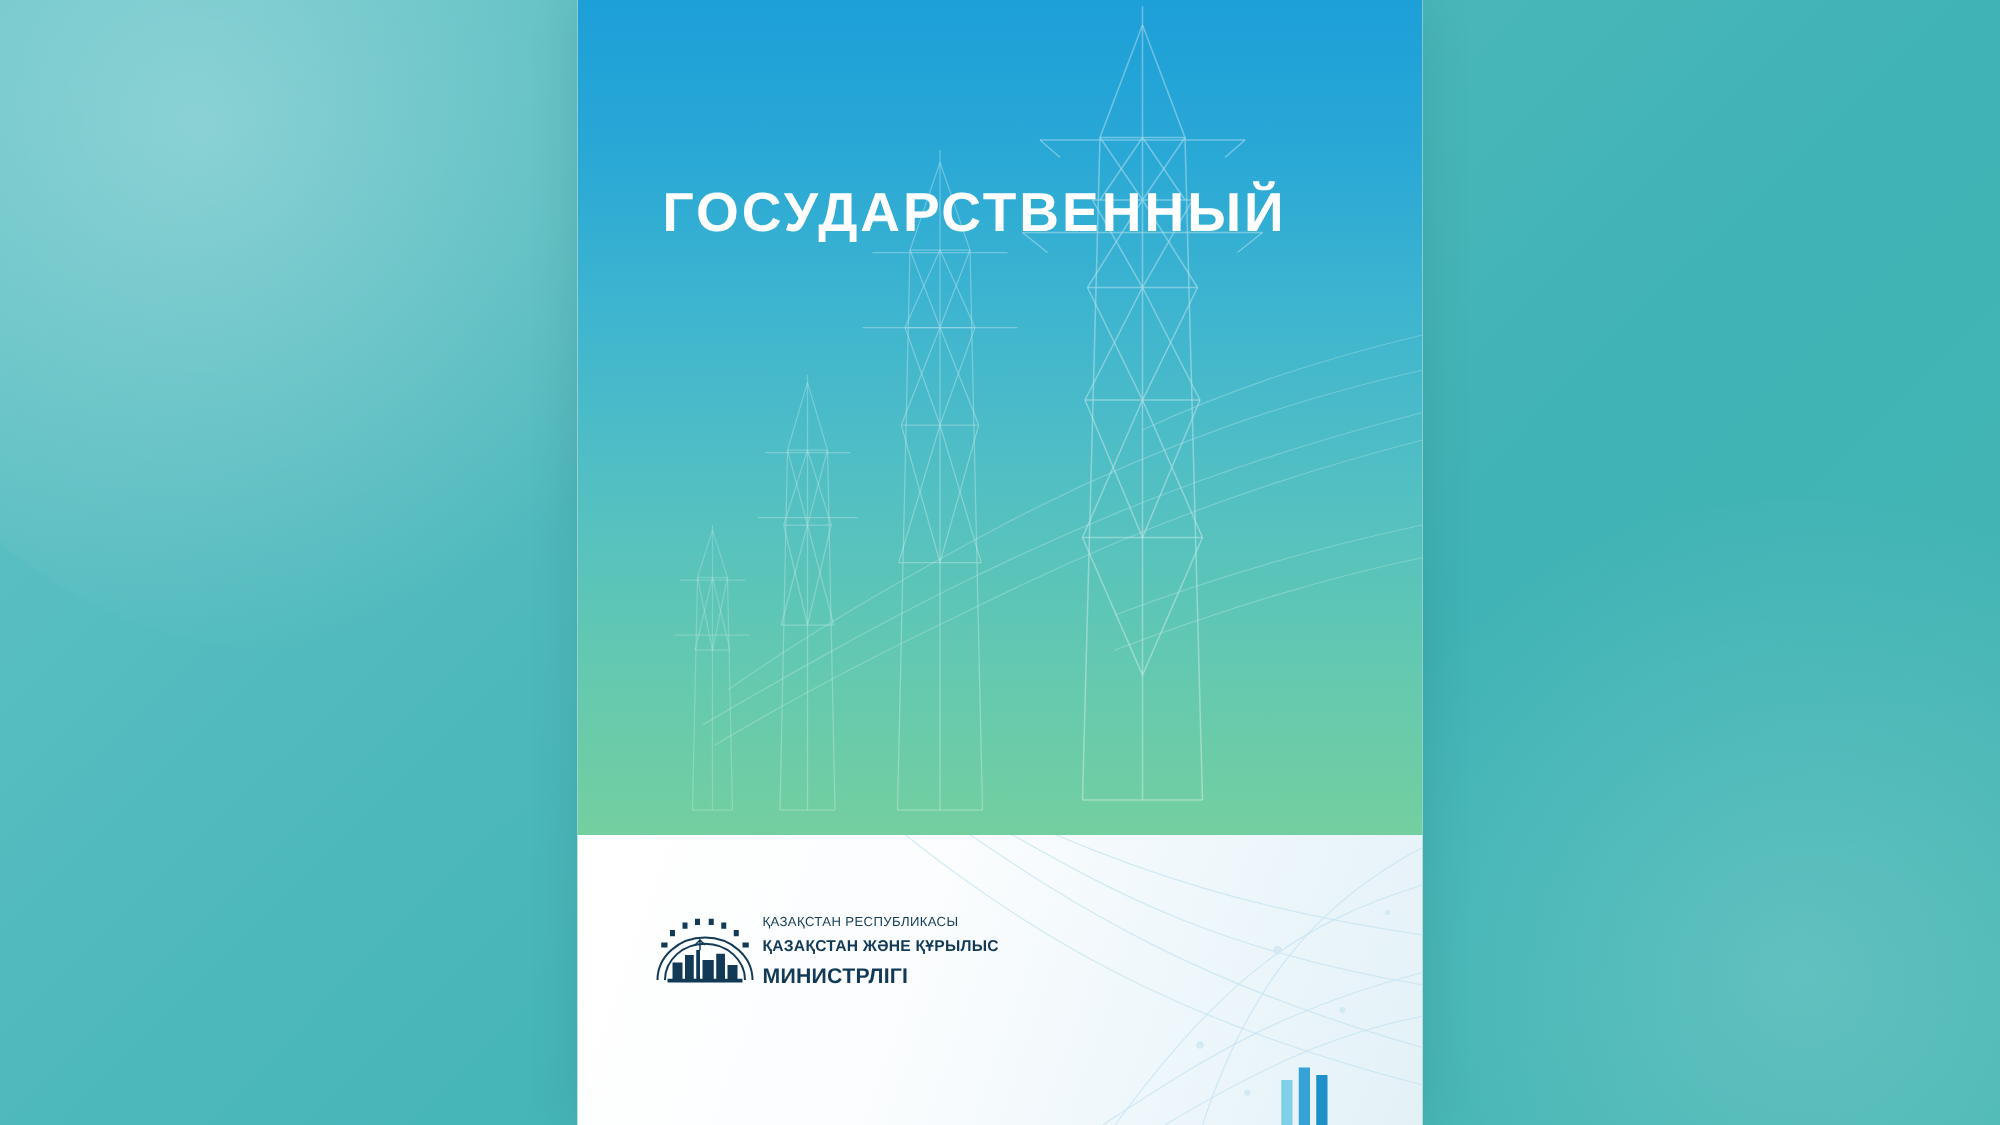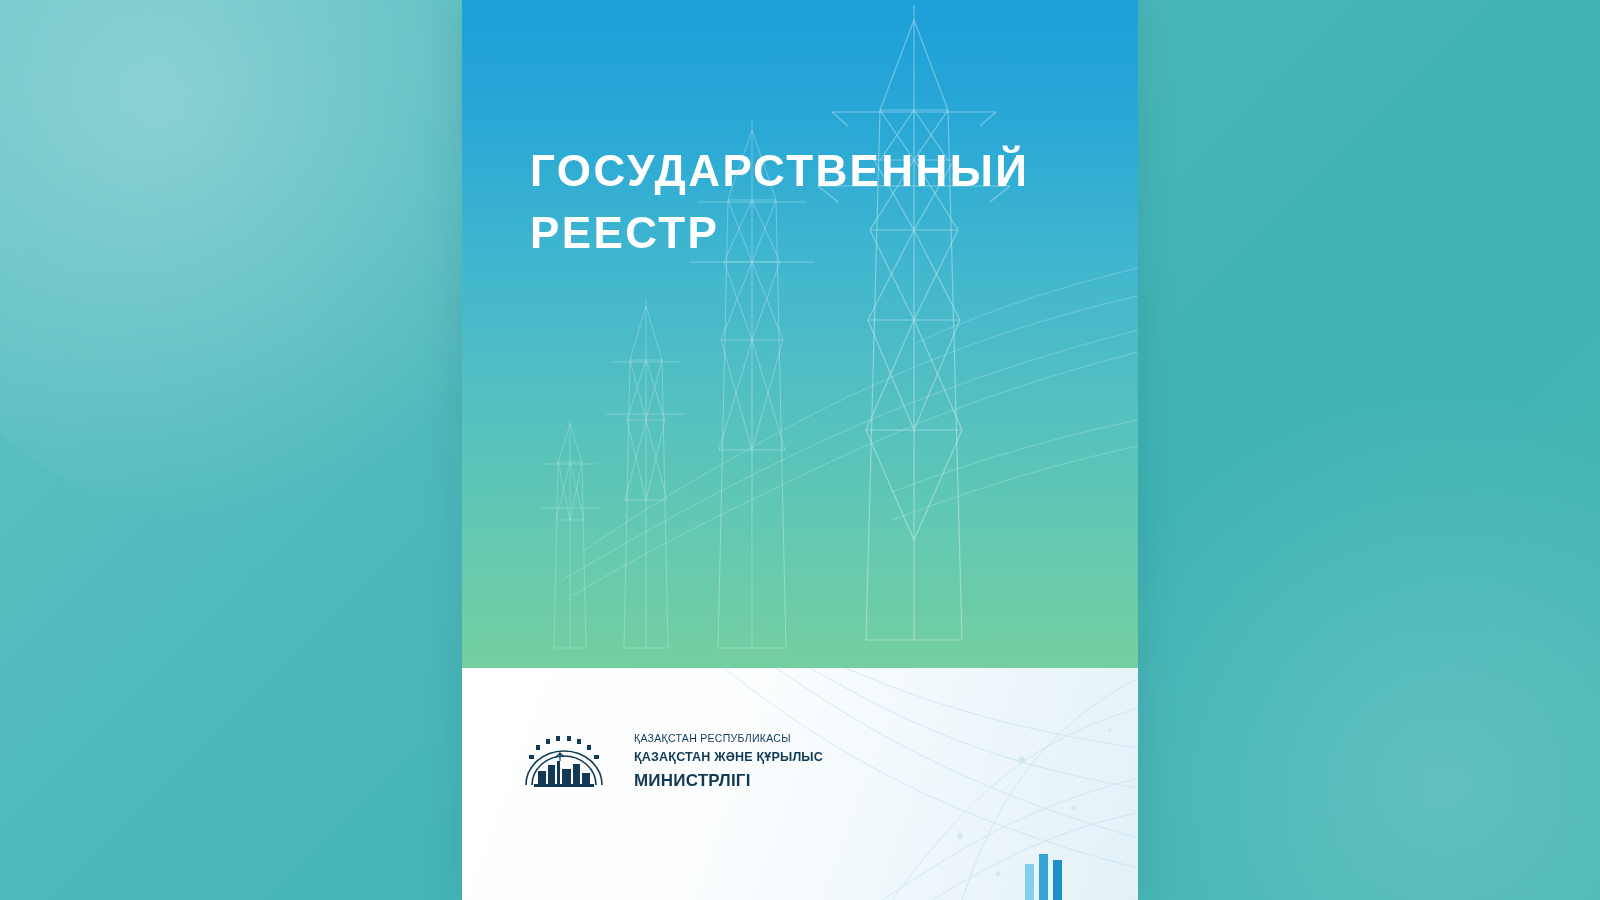"РЕЕСТР" span.line { html: <span>РЕЕСТР</span> -> none }
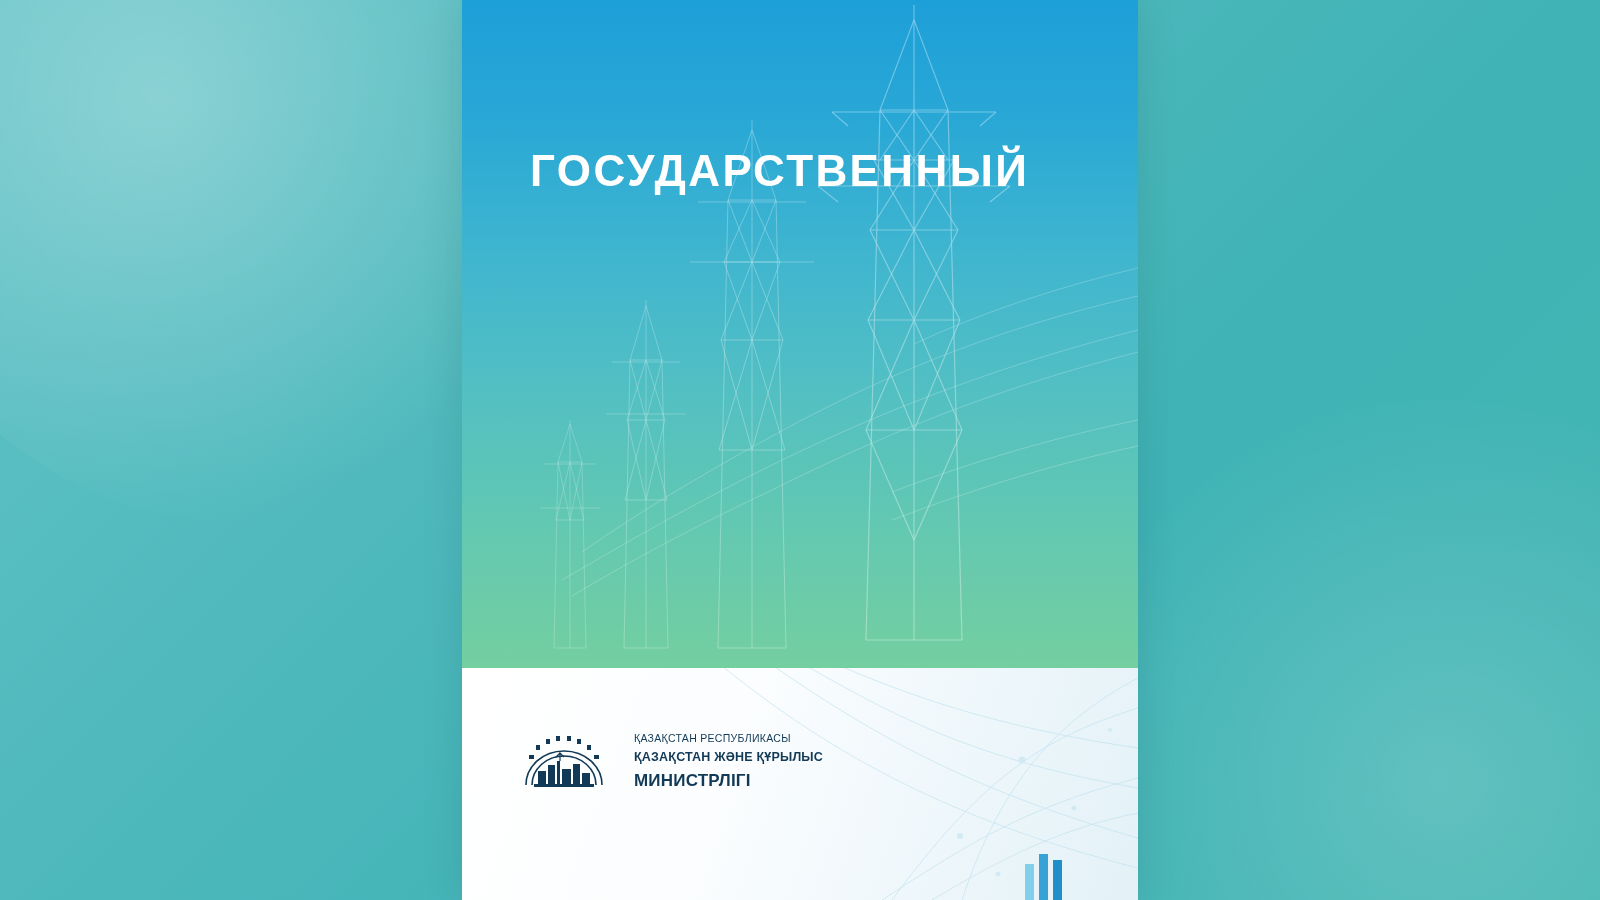"ҚАЗАҚСТАН РЕСПУБЛИКАСЫ" .emblem-lockup { align-items: center -> none; gap: 26px -> 2px }
